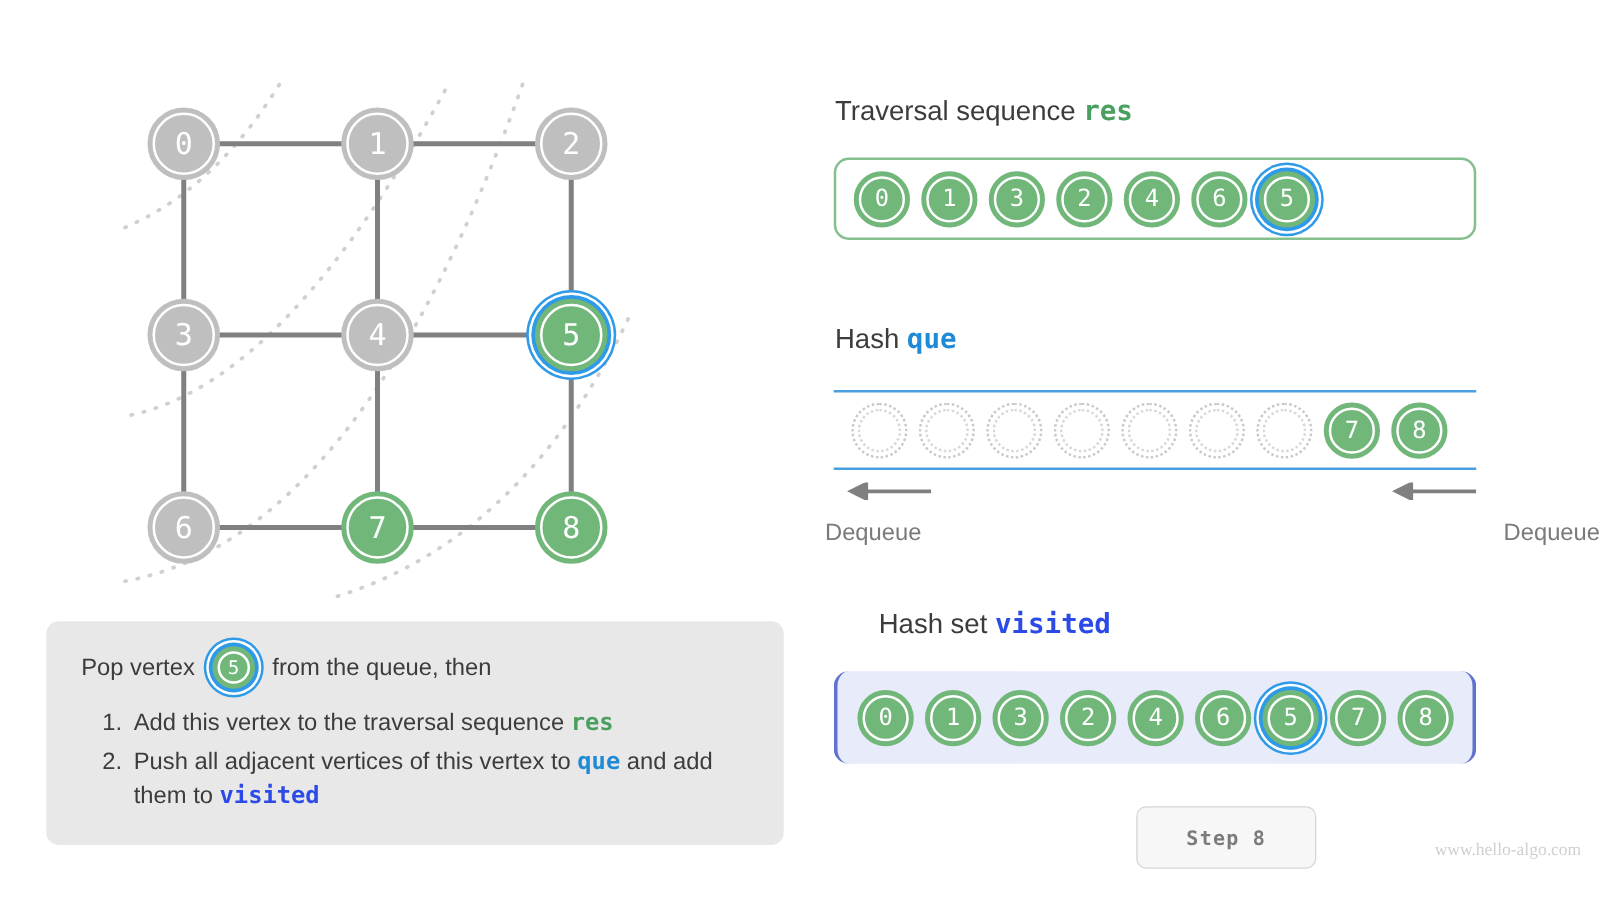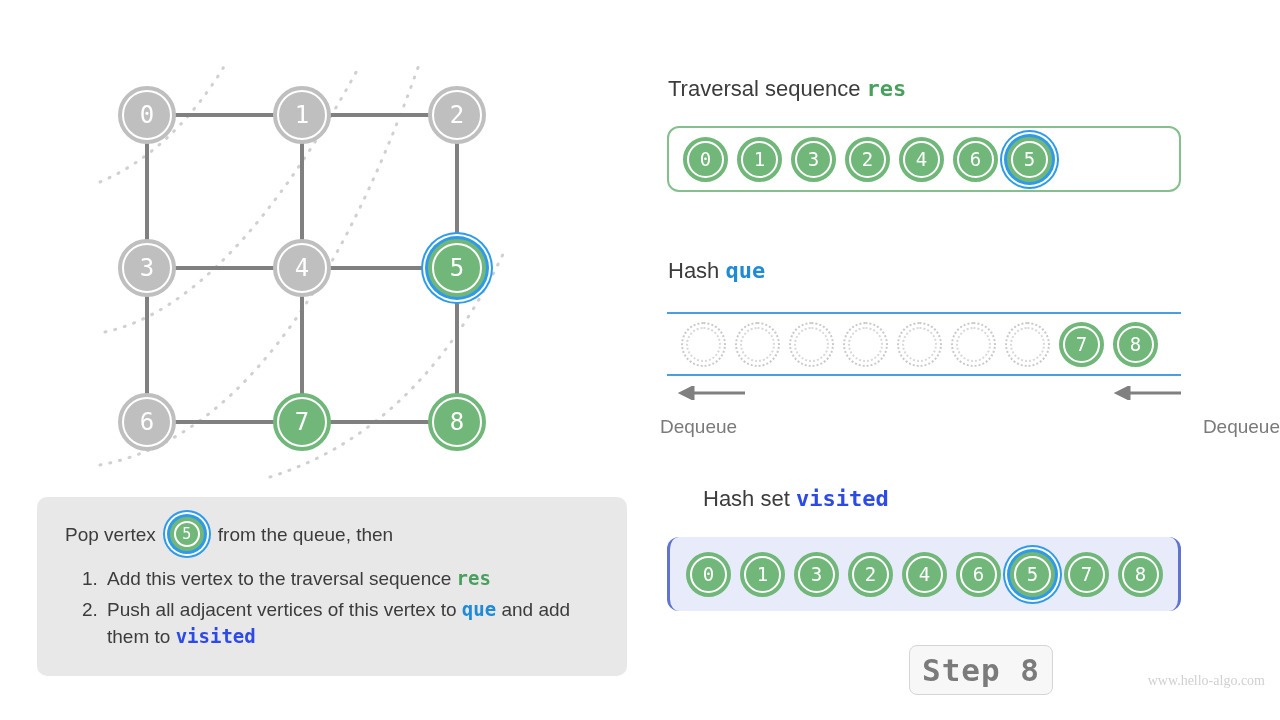"Step 8" #step-badge { font-size: 31px -> 16px }
